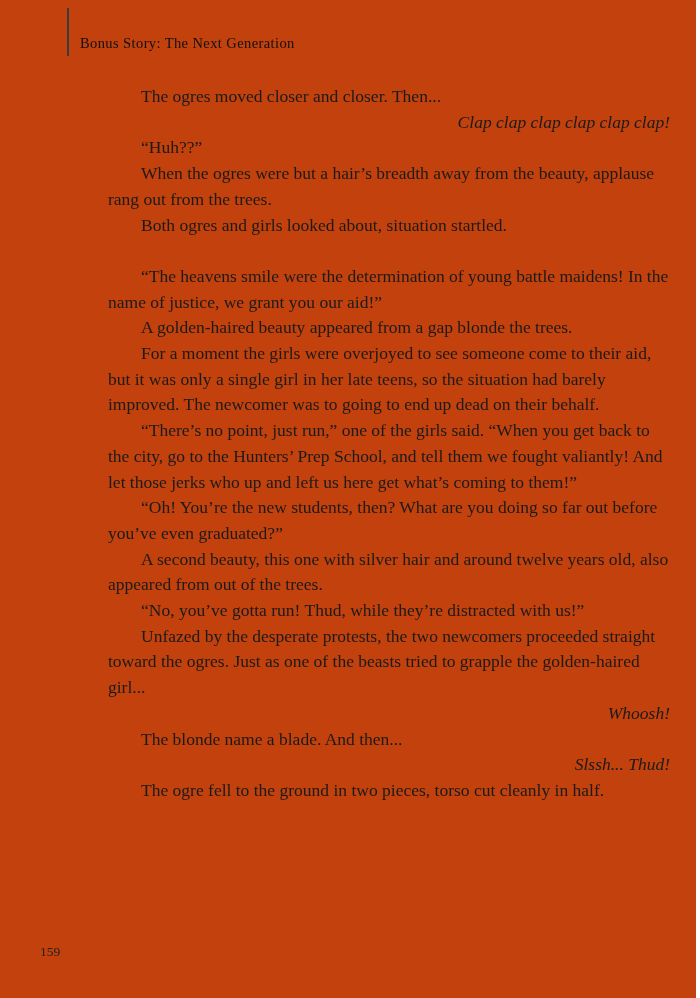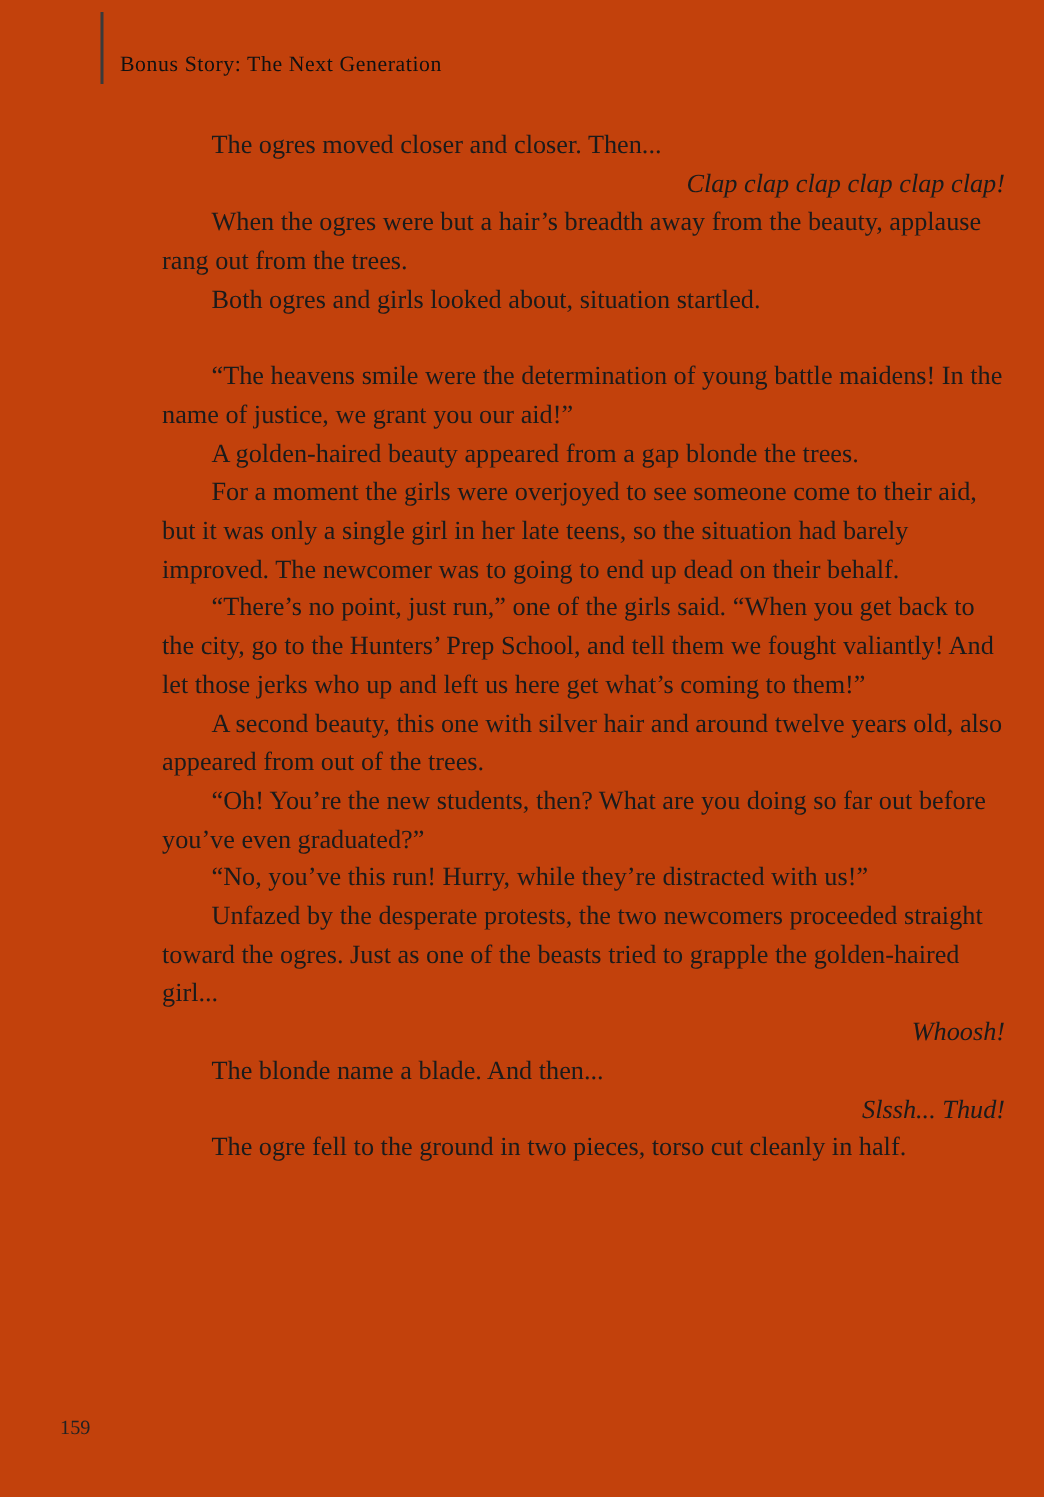"“Huh??”" p { html: none -> <p>“Huh??”</p> }
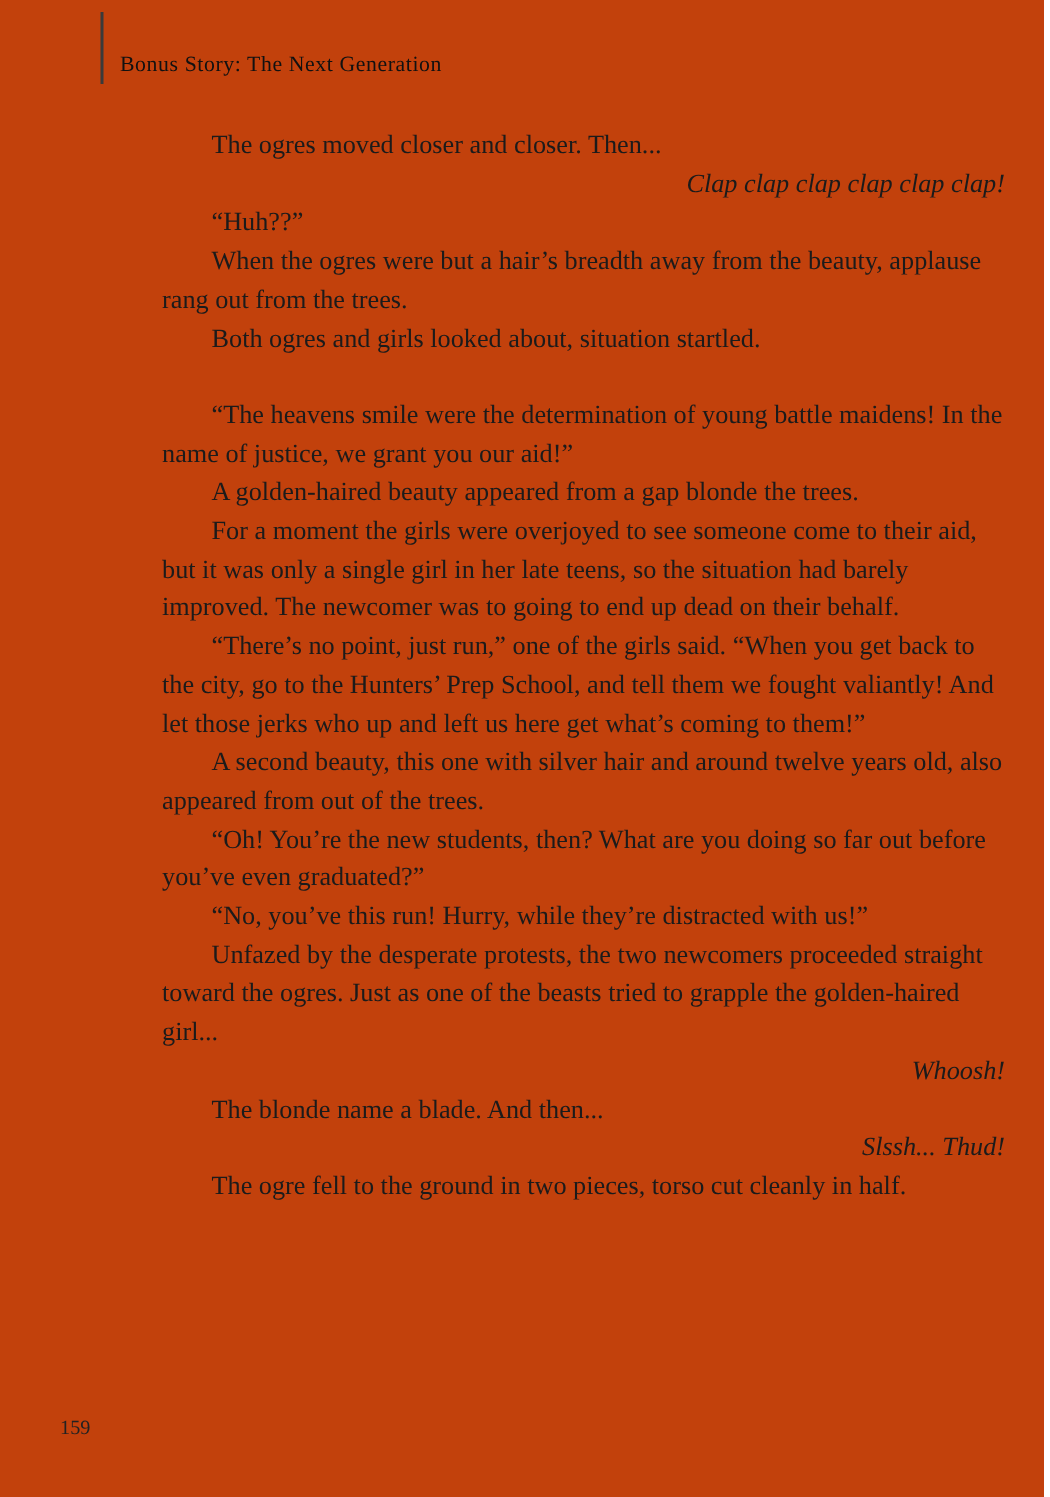"A second beauty, this one" p { order: before "“Oh! You’re the new students," -> after "“Oh! You’re the new students," }
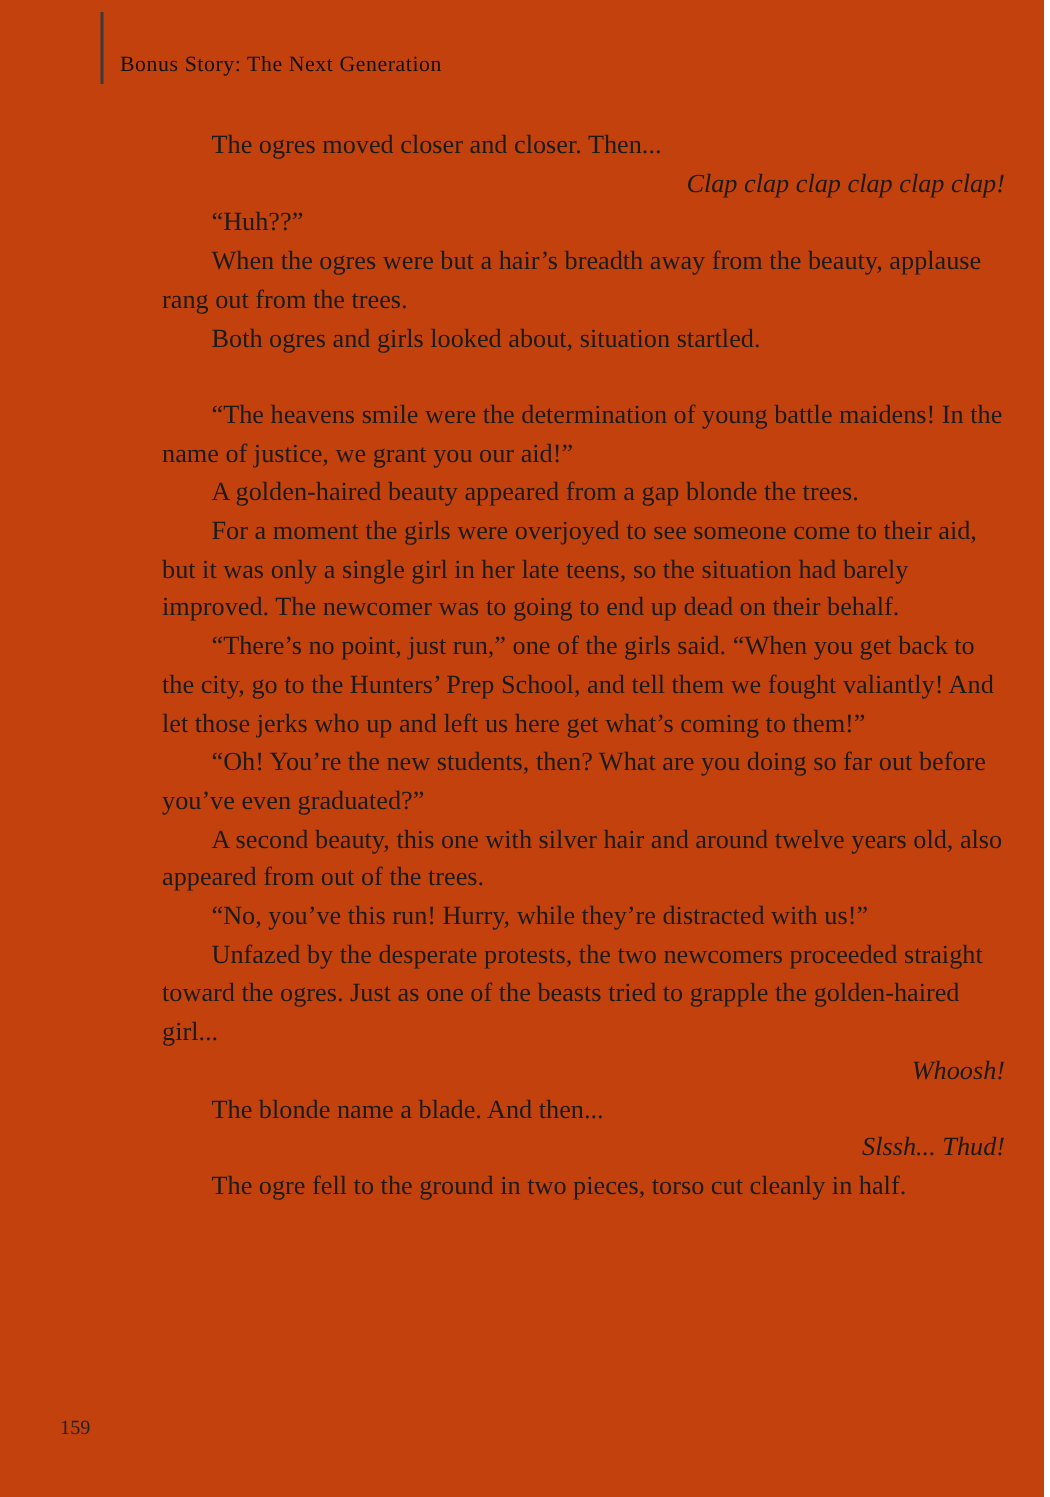"“No, you’ve this run! Hurry," p { text: this run! Hurry -> gotta run! Thud }
